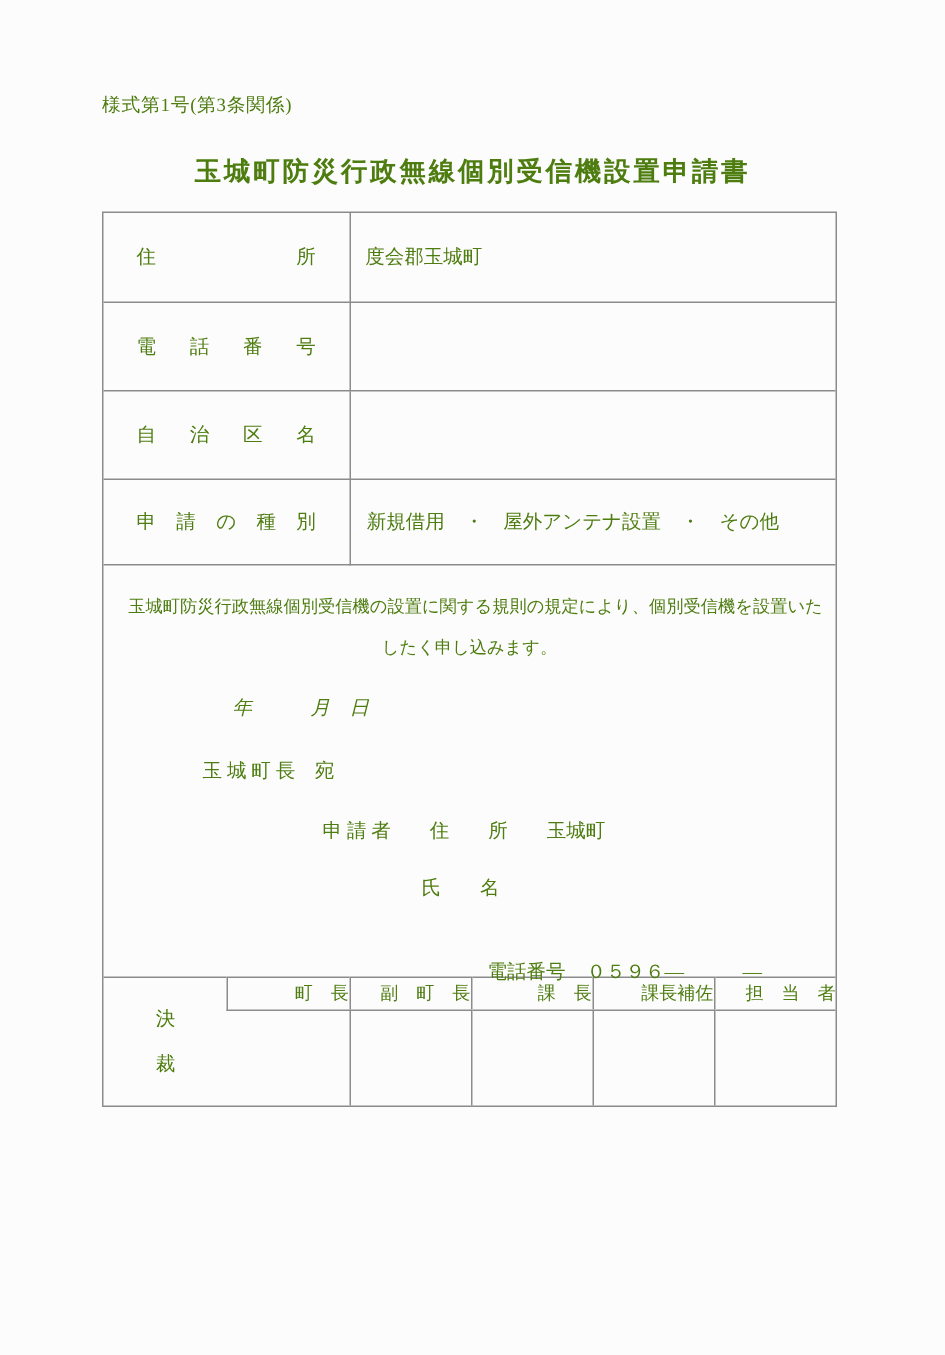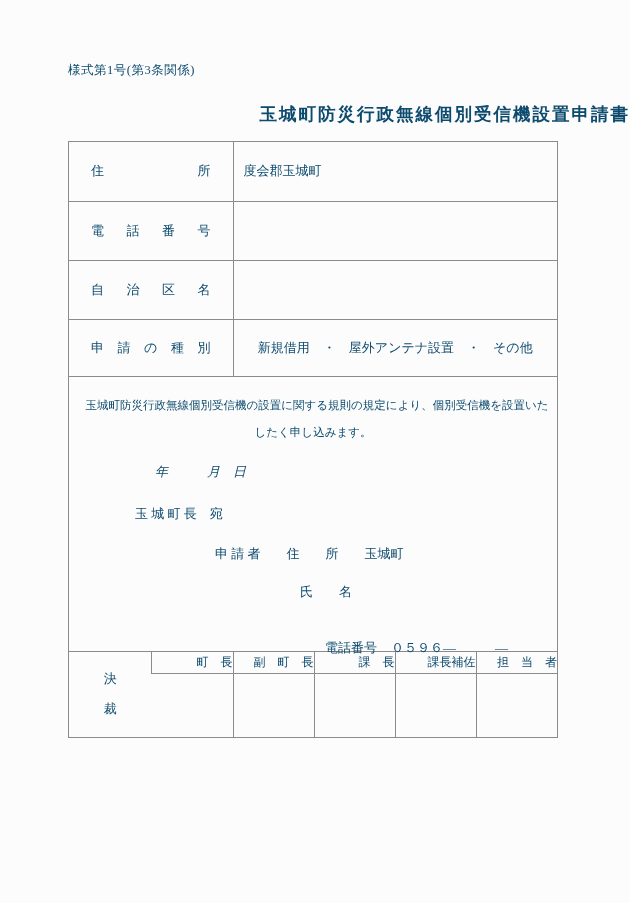"様式第1号(第3条関係)" .page { color: #0c4a6e -> #4d7c0f }
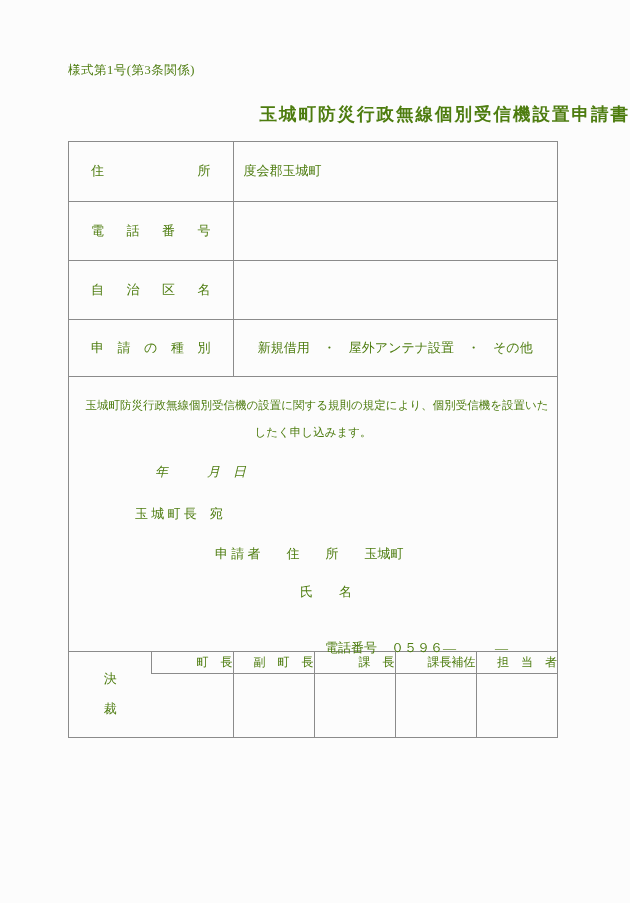"玉城町防災行政無線個別受信機設置申請書" .title { text-align: right -> center }
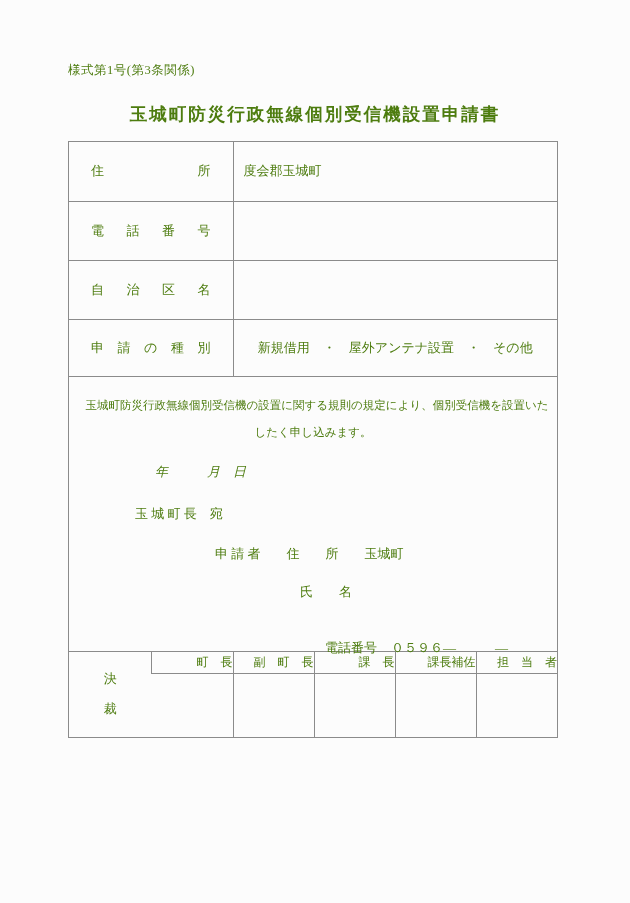"新規借用 ・ 屋外アンテナ設置 ・ その他" table.info td.value.center { padding-left: 0 -> 11px; text-align: center -> none }
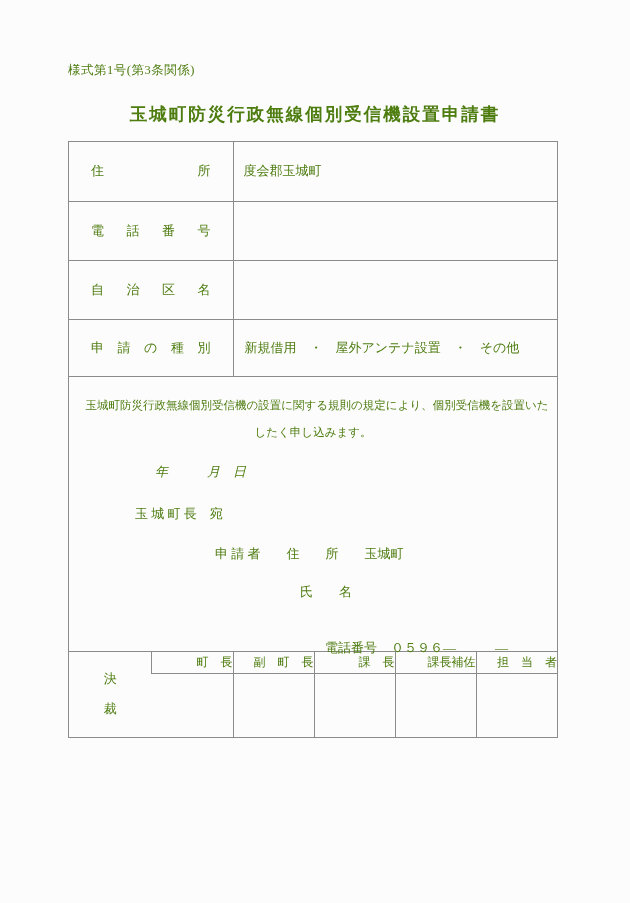"氏 名" .sig-name { left: 231px -> 212px }
